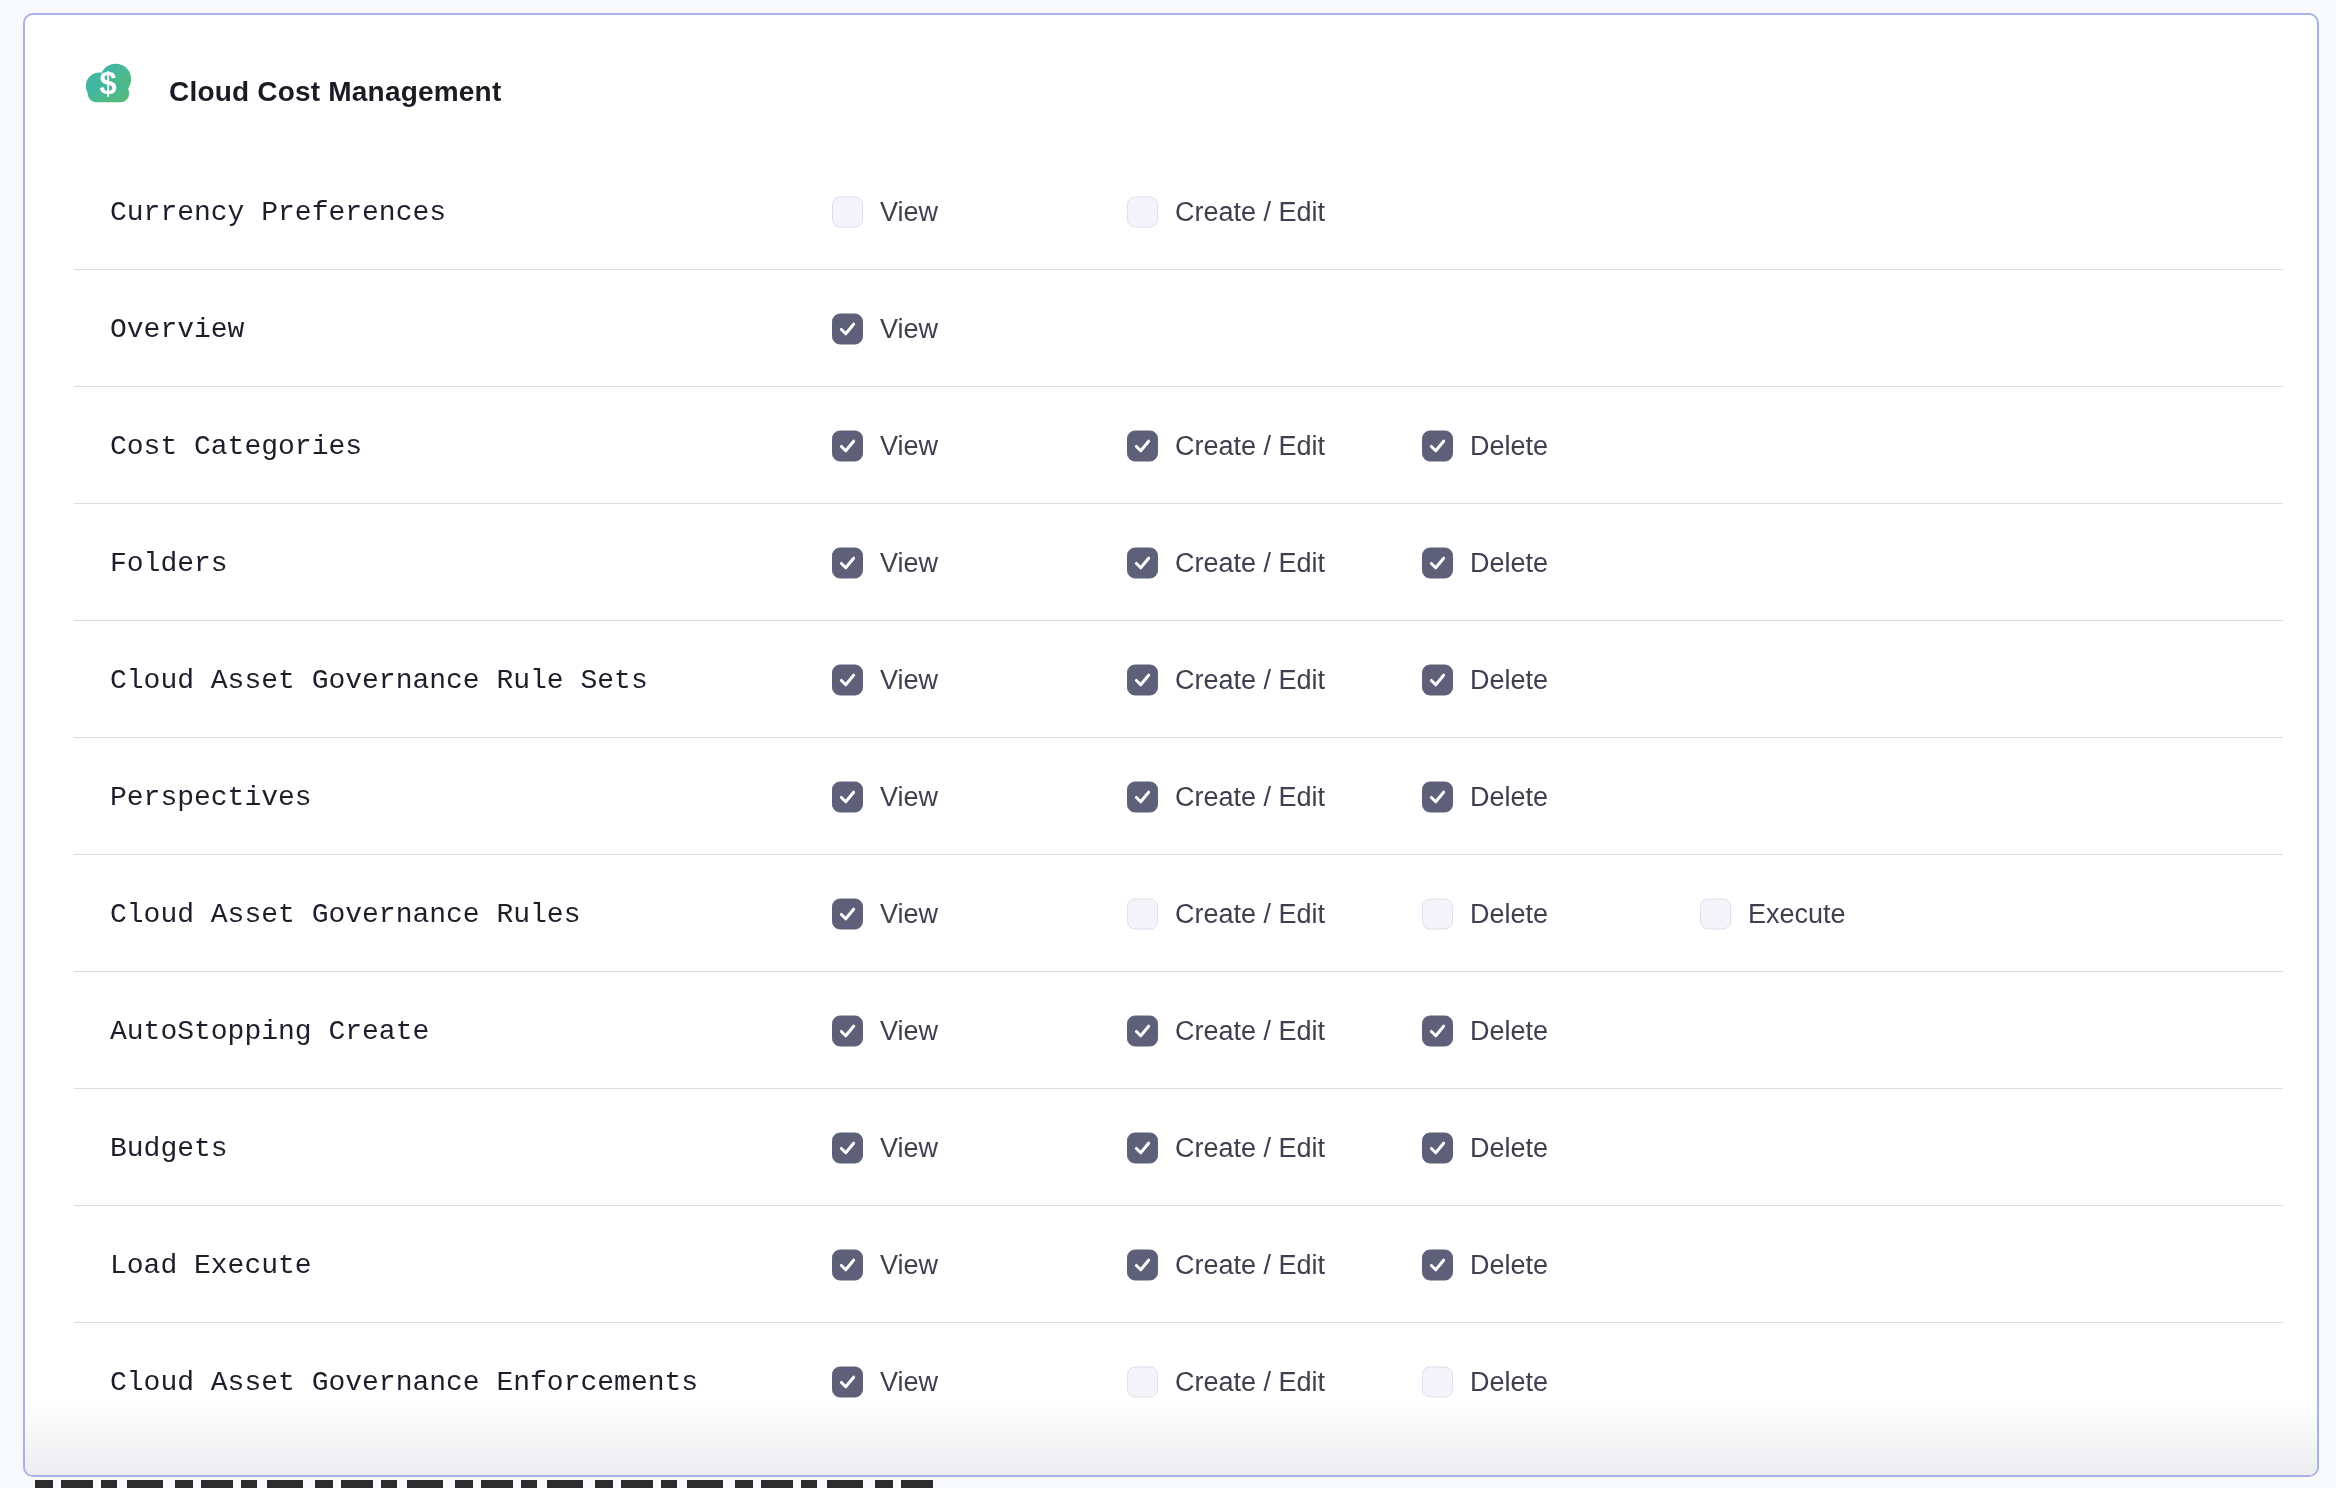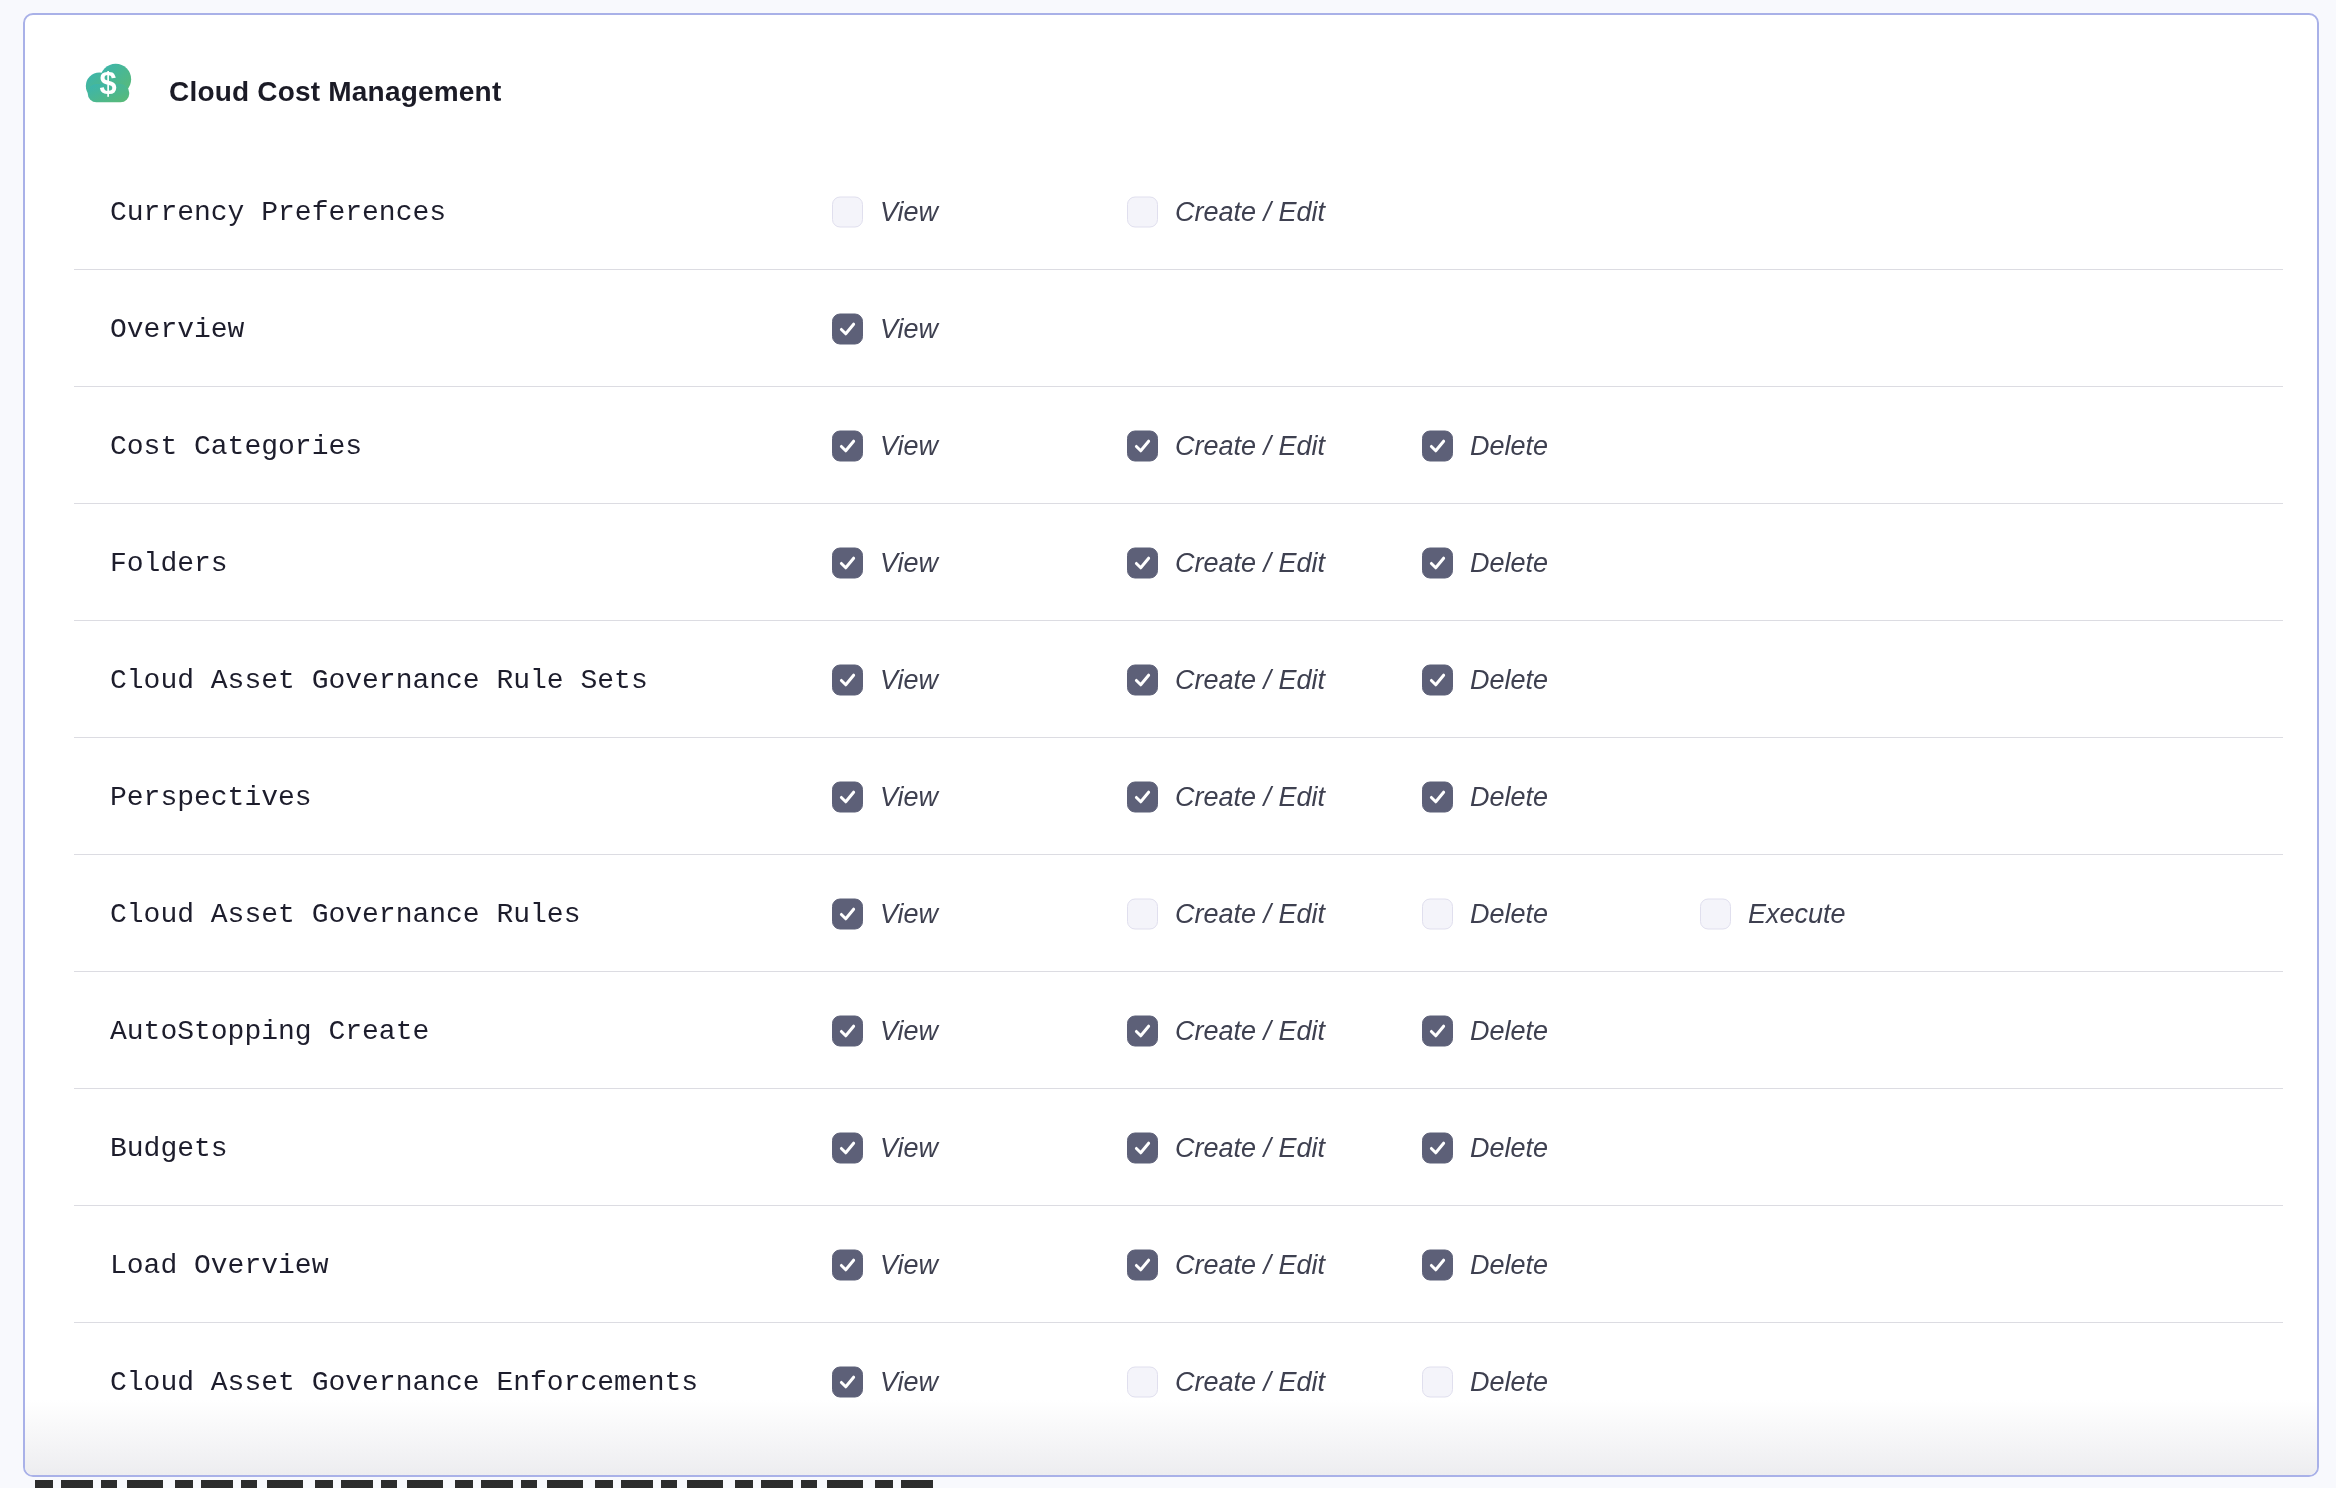"View" .check { font-style: italic -> none }
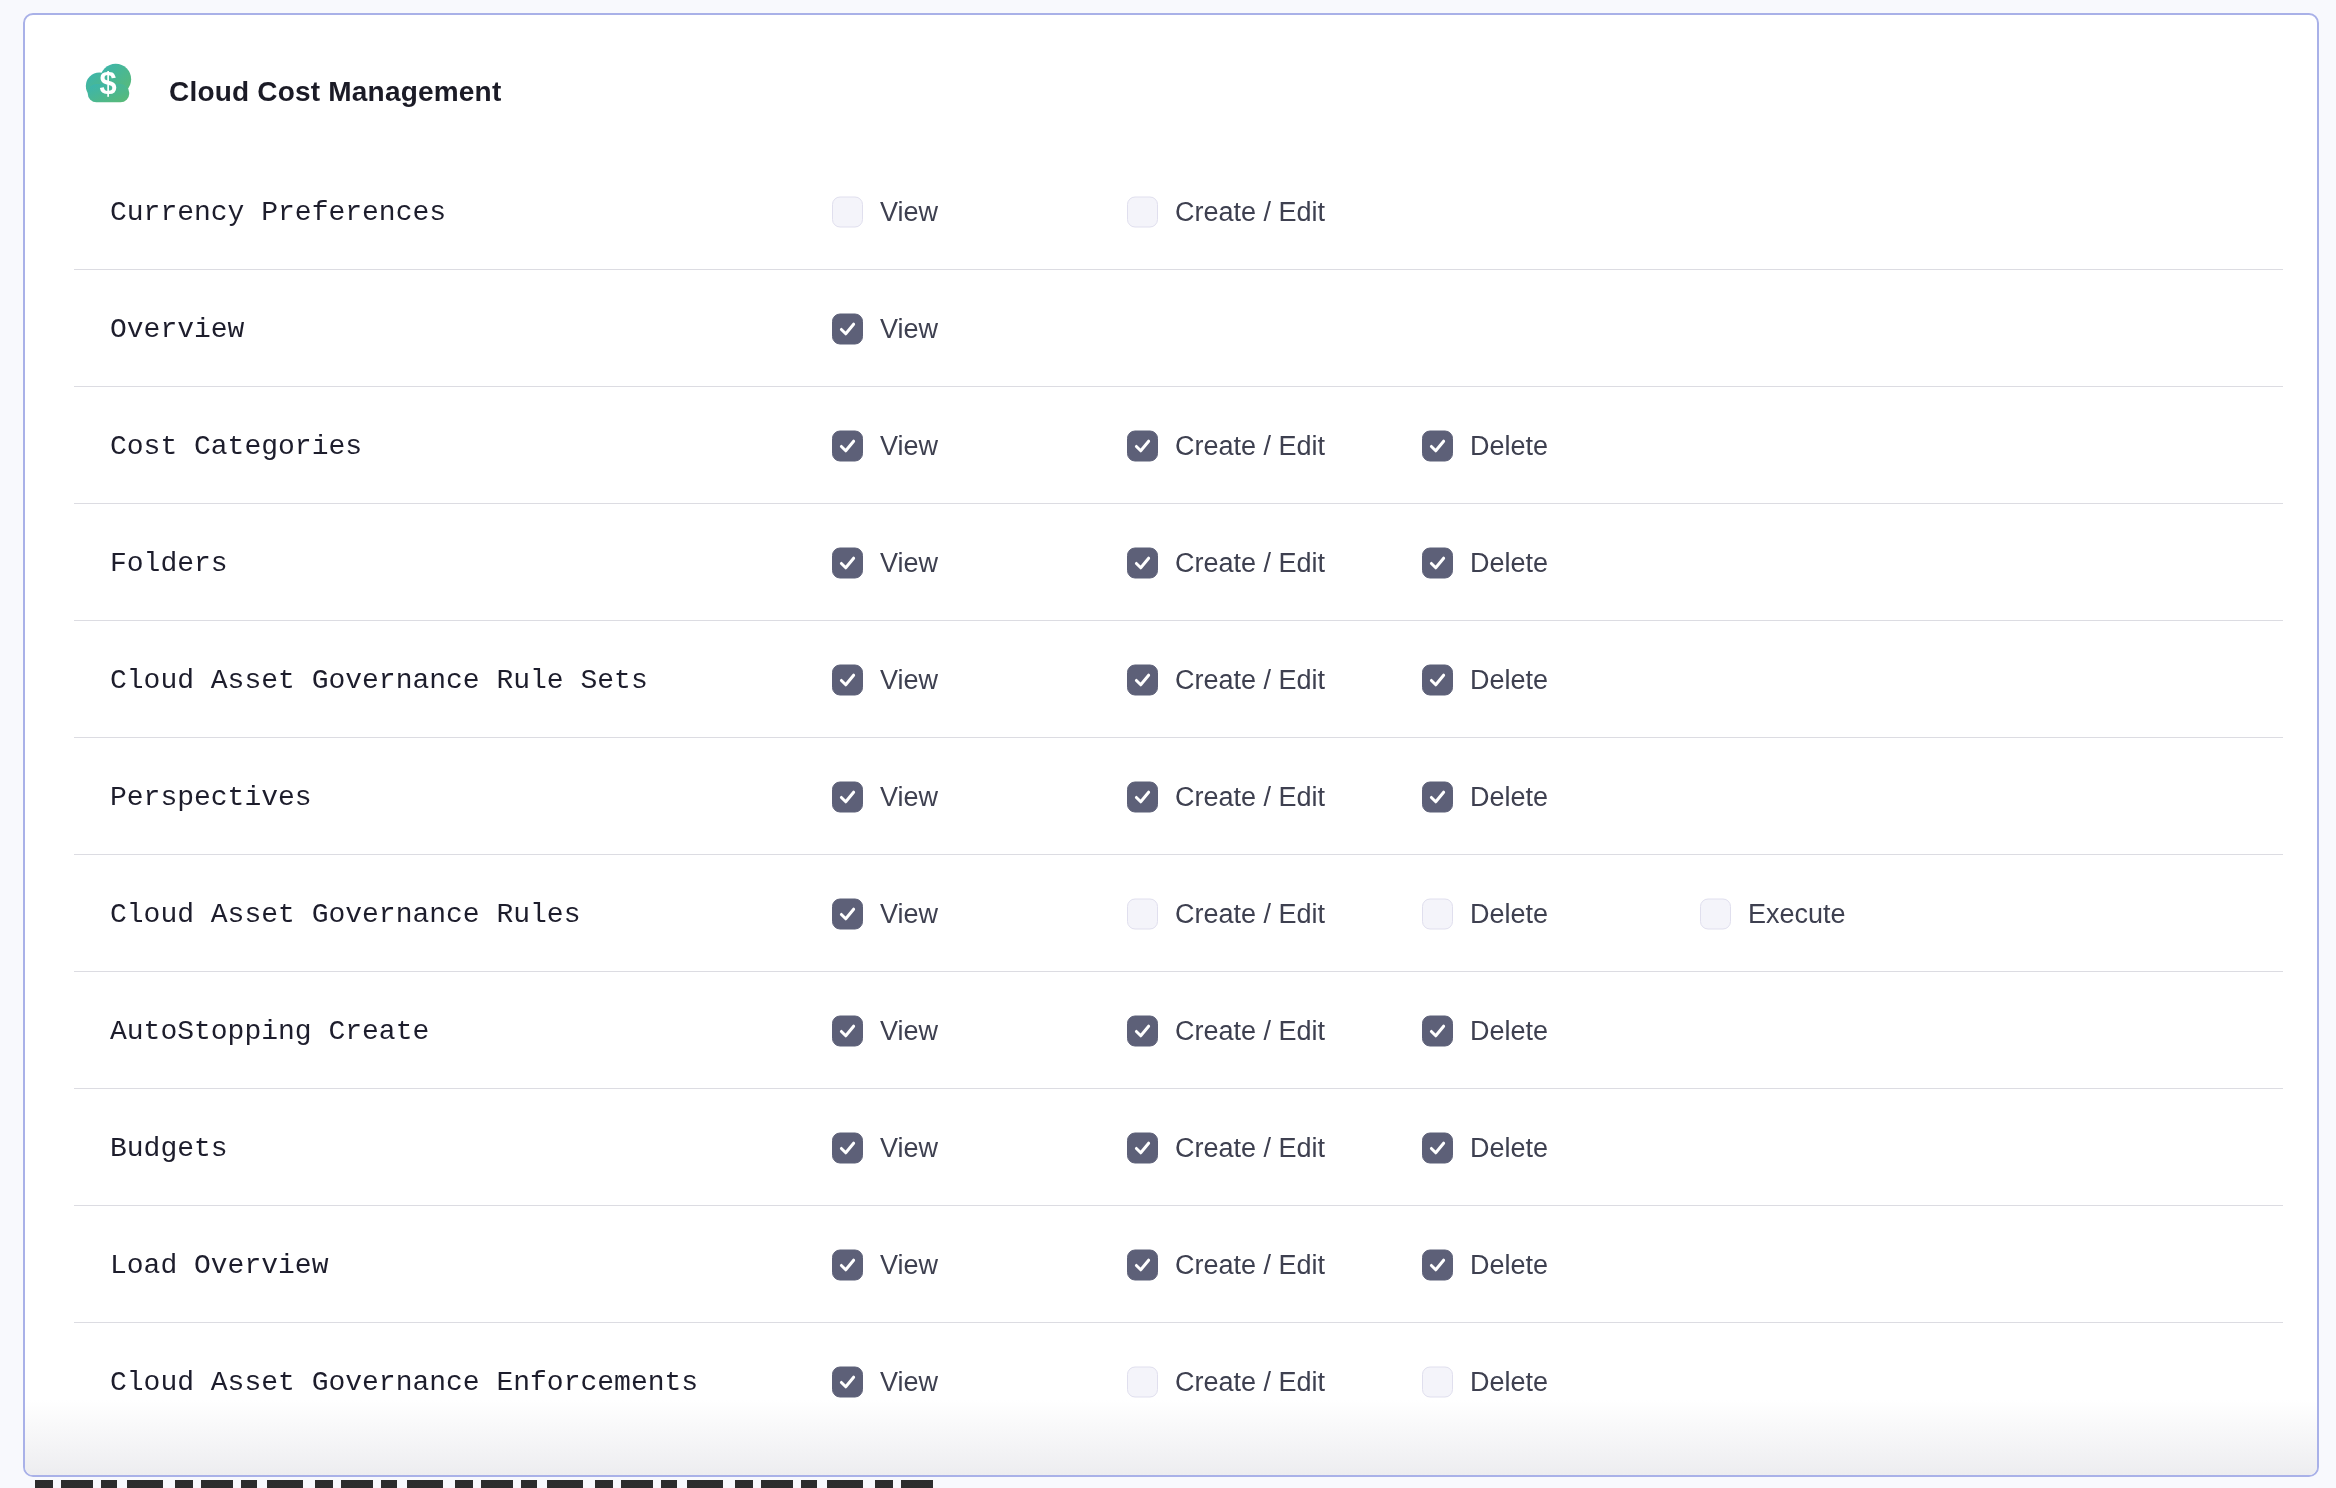"Load Overview" div.resource-label { text: Overview -> Execute }
